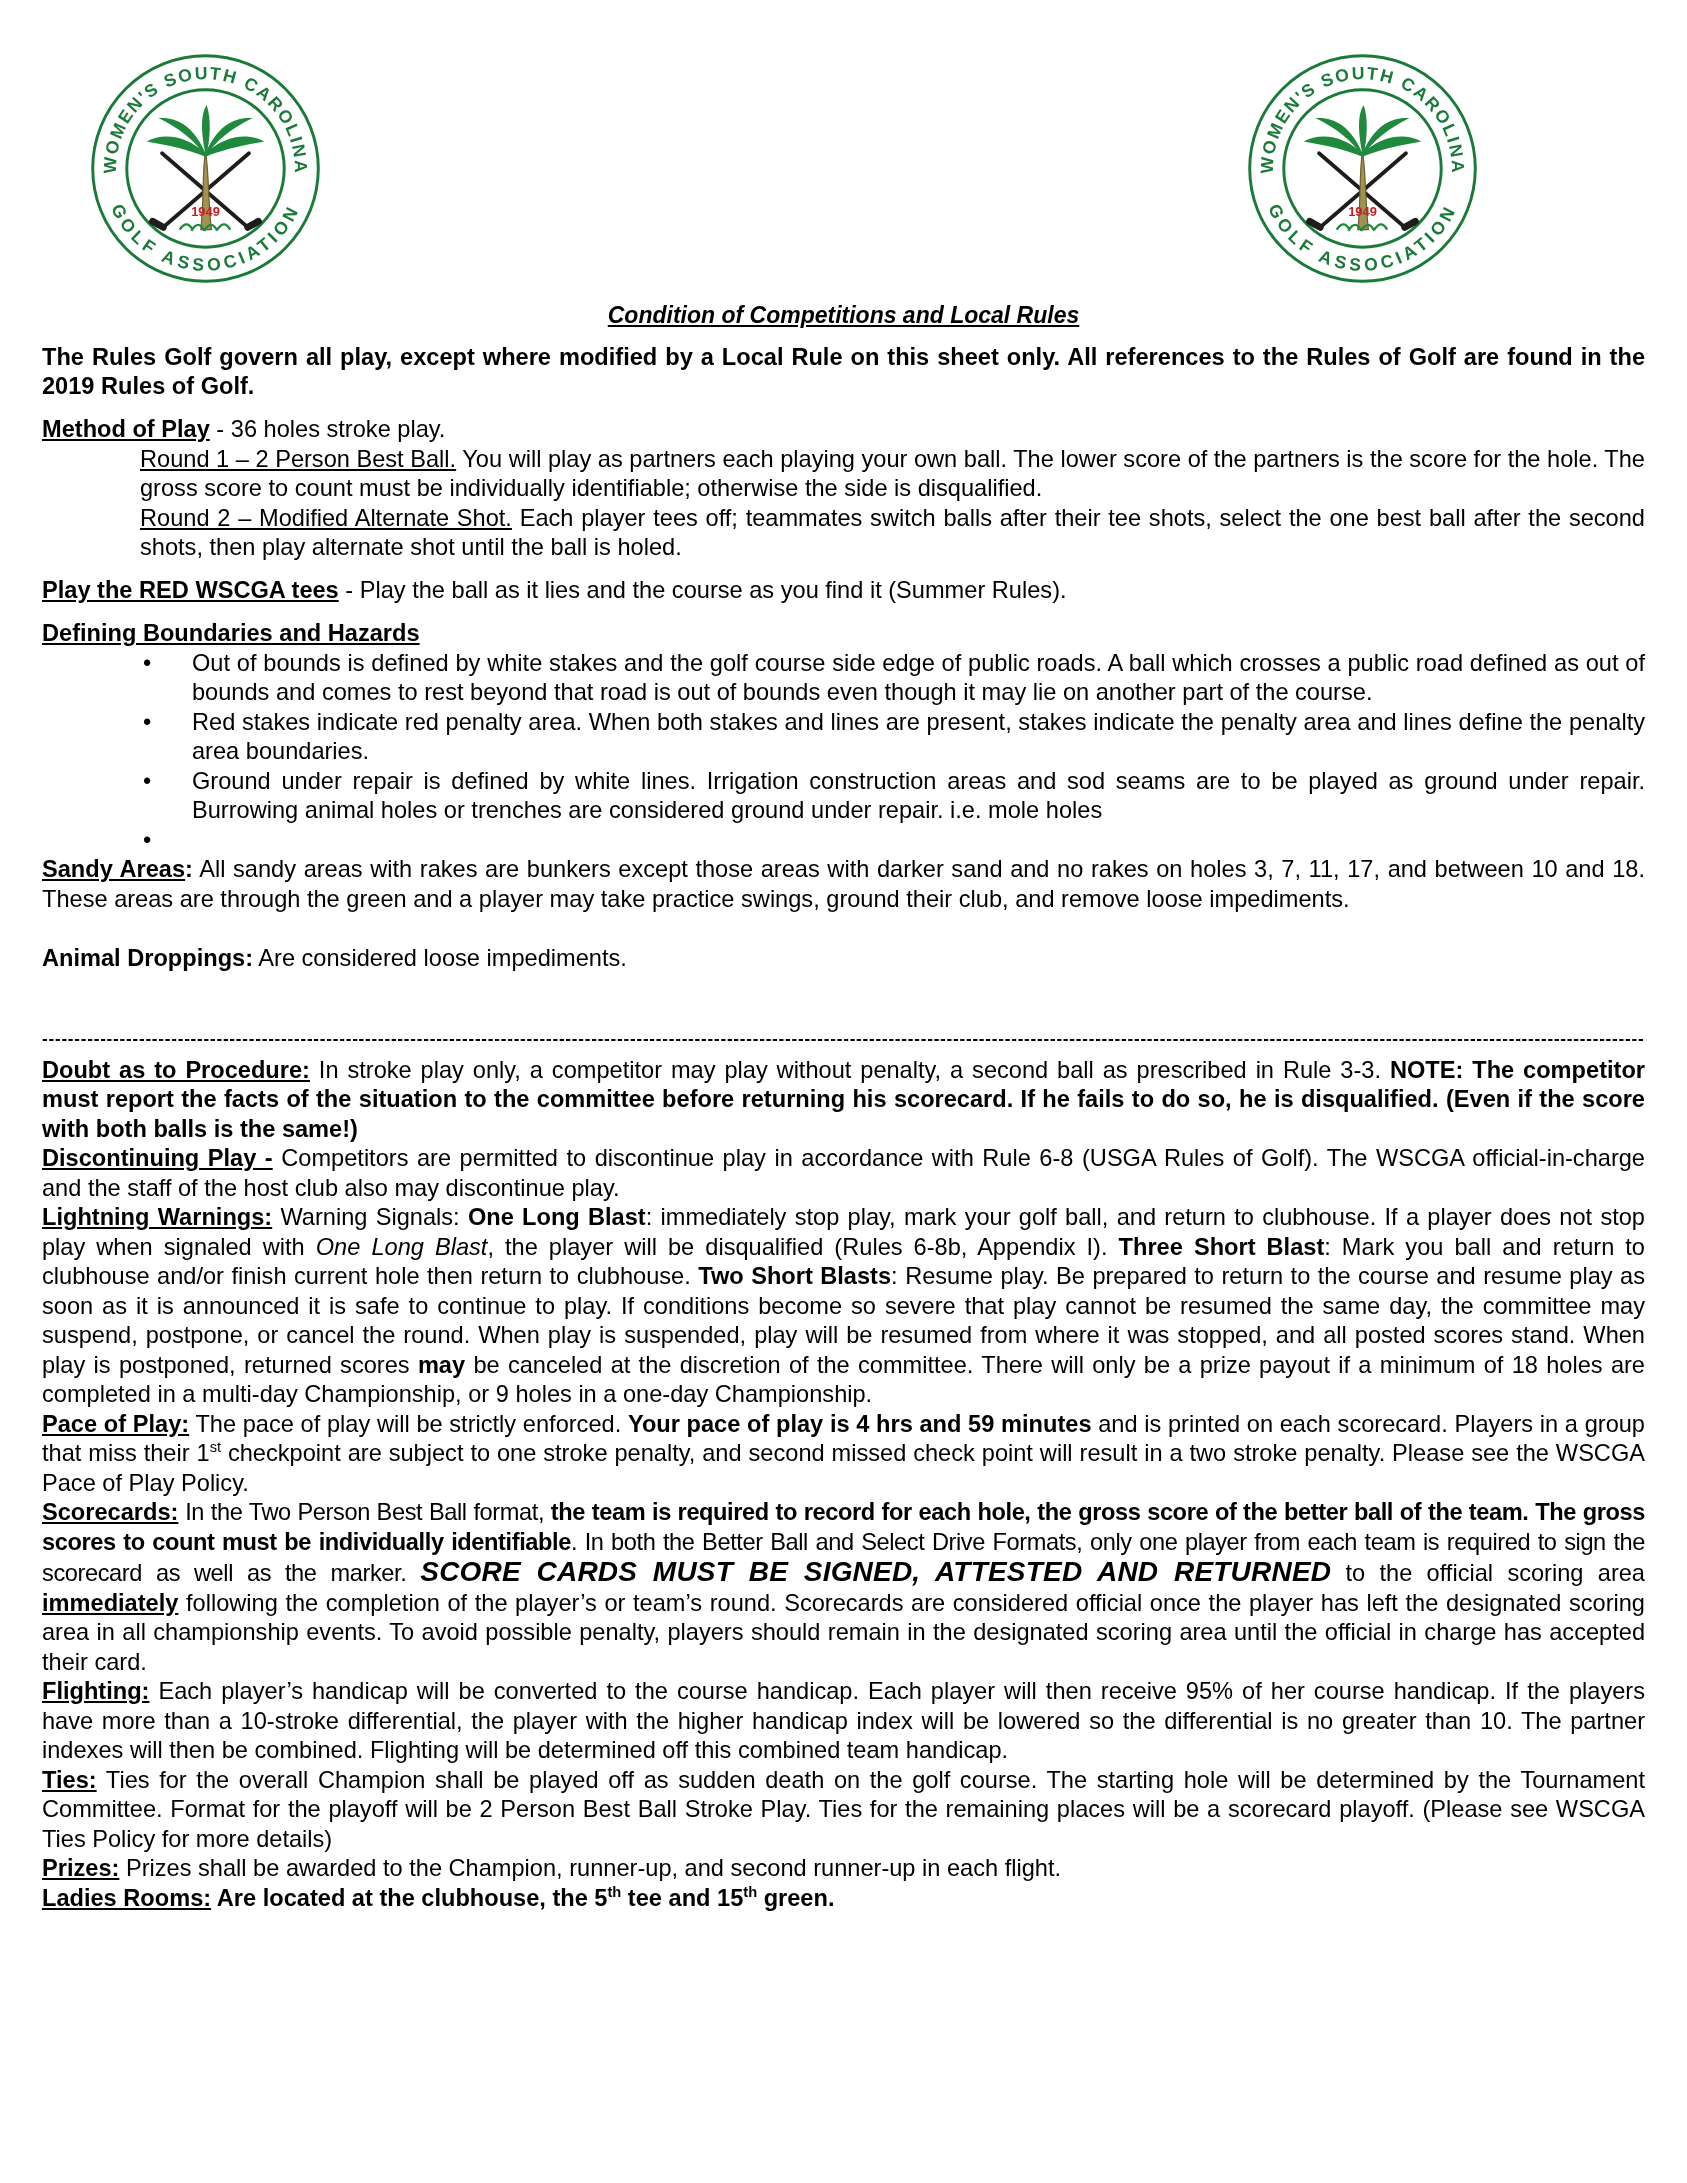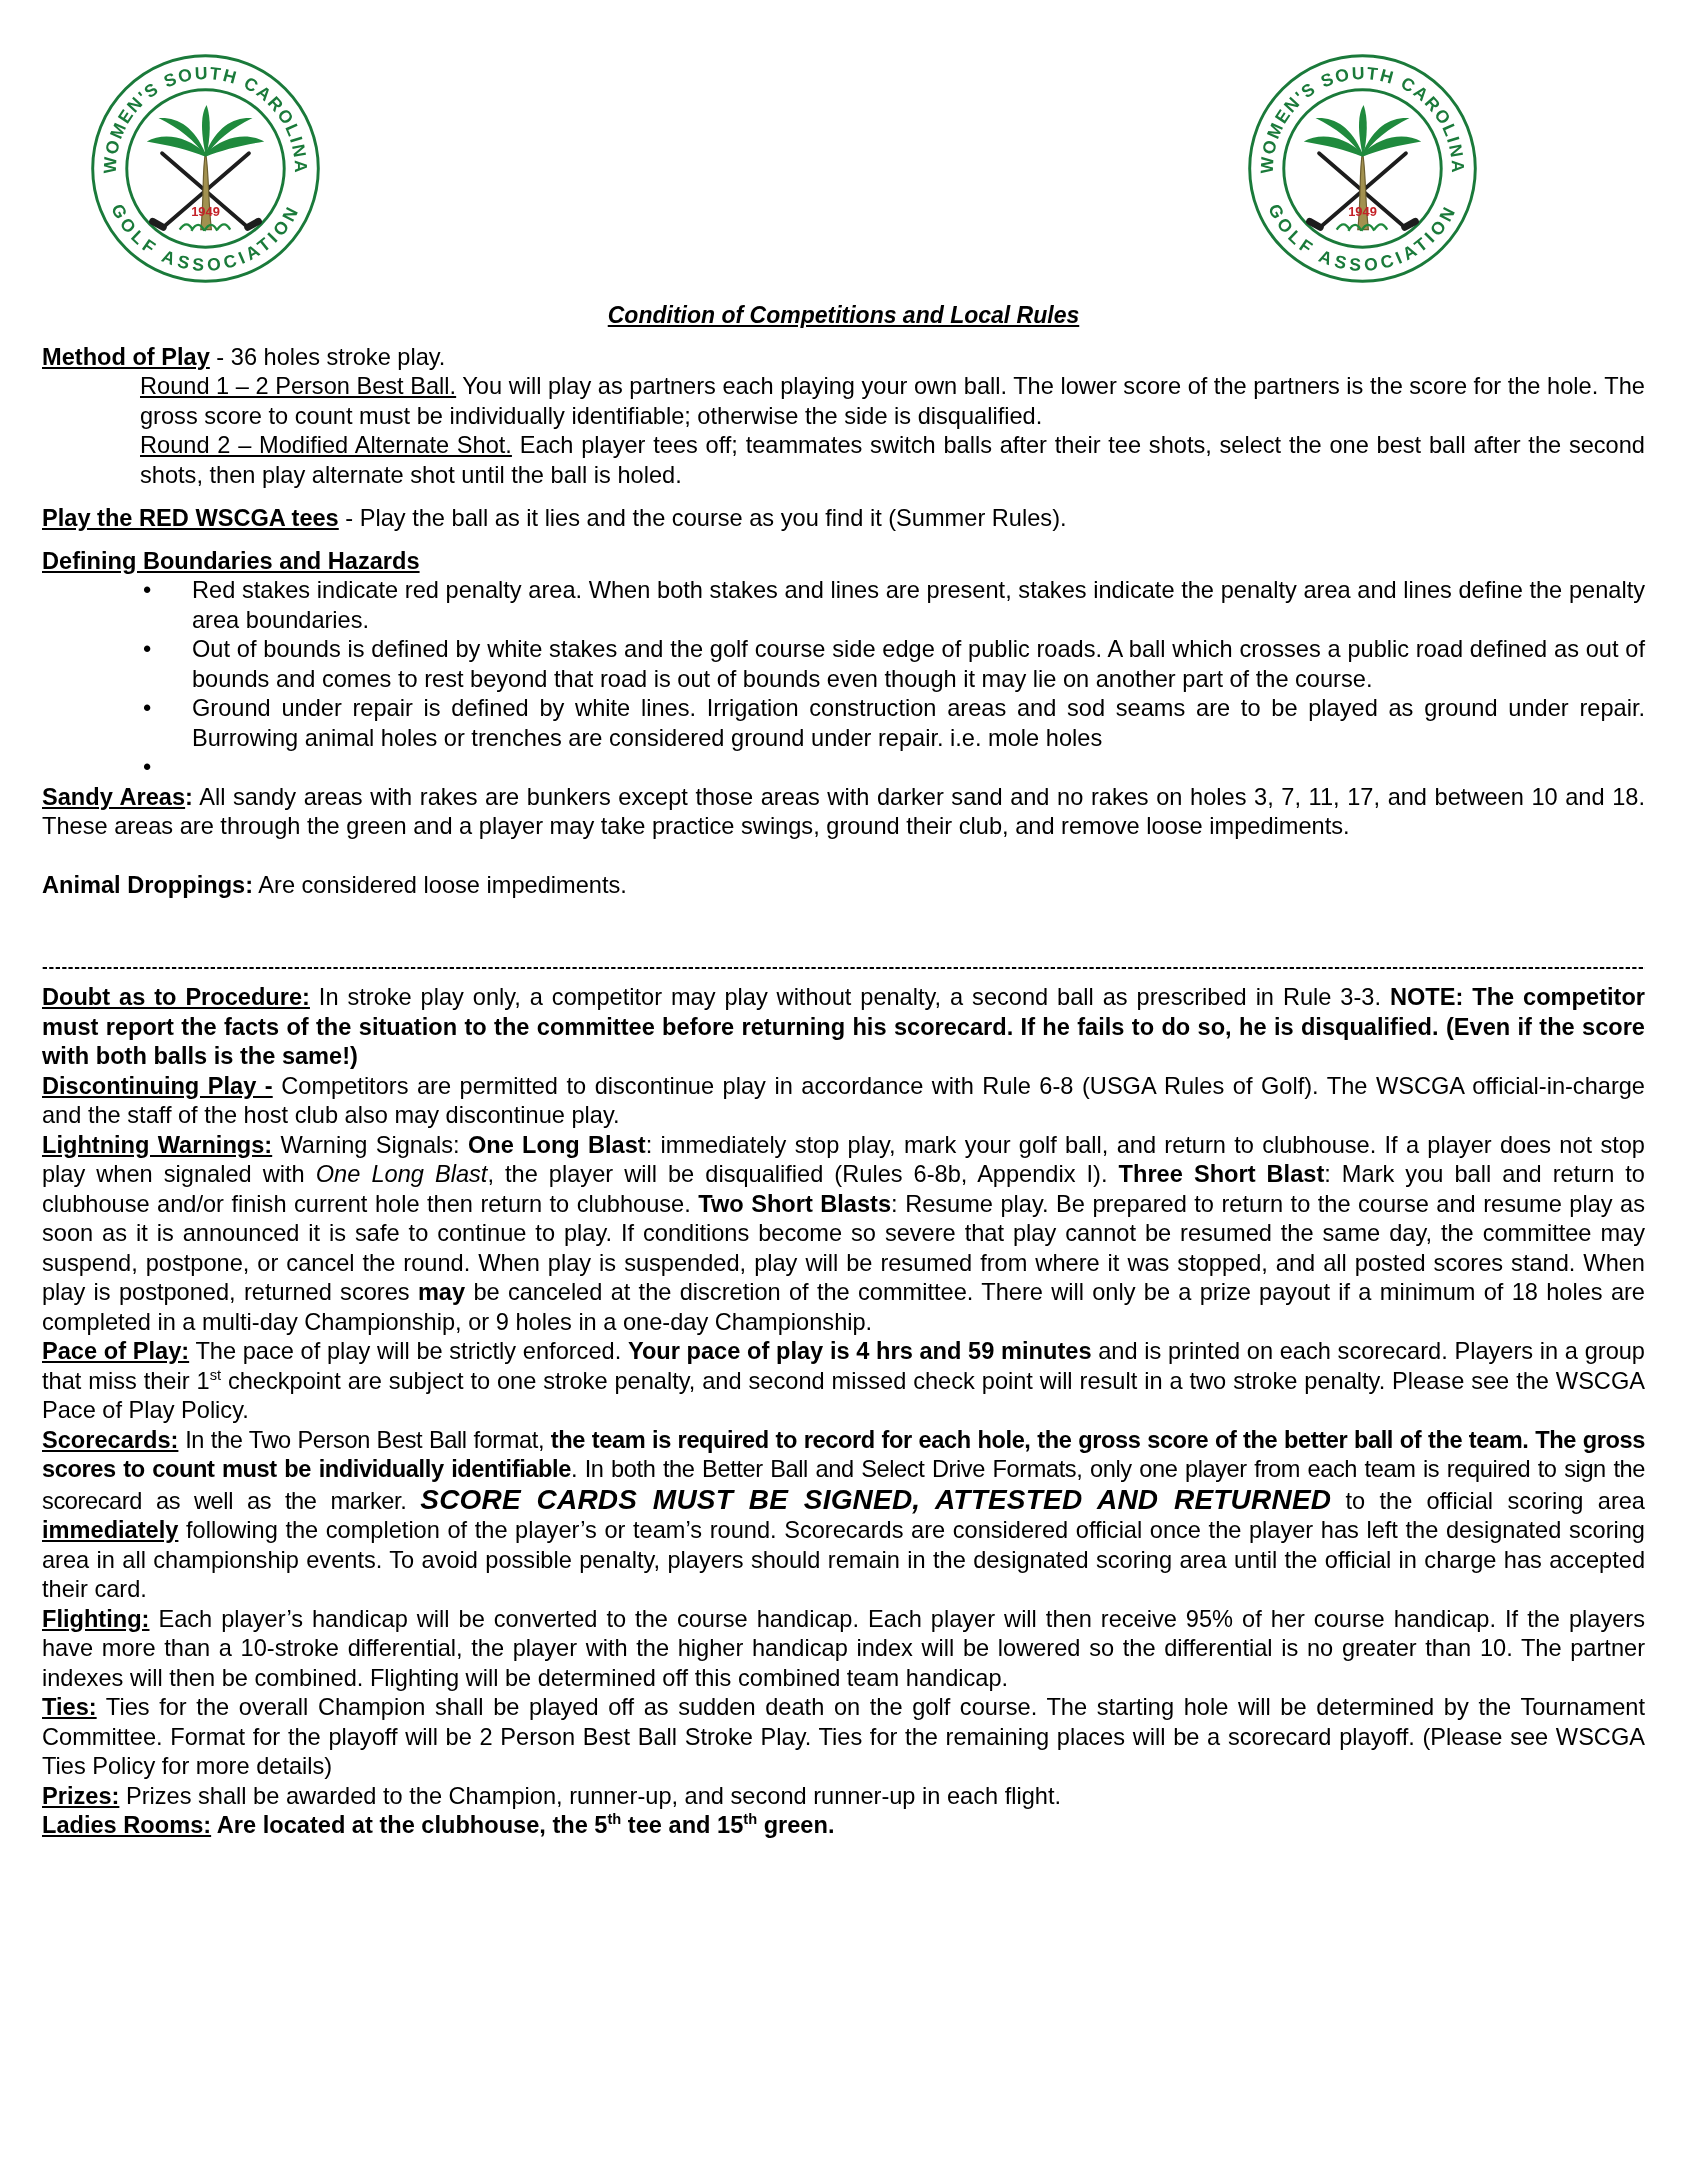"The Rules Golf govern all" p.p { html: none -> <p>The Rules Golf govern all play, except where modified by a Local Rule on this sheet only. All references to the Rules of Golf are found in the 2019 Rules of Golf.</p> }
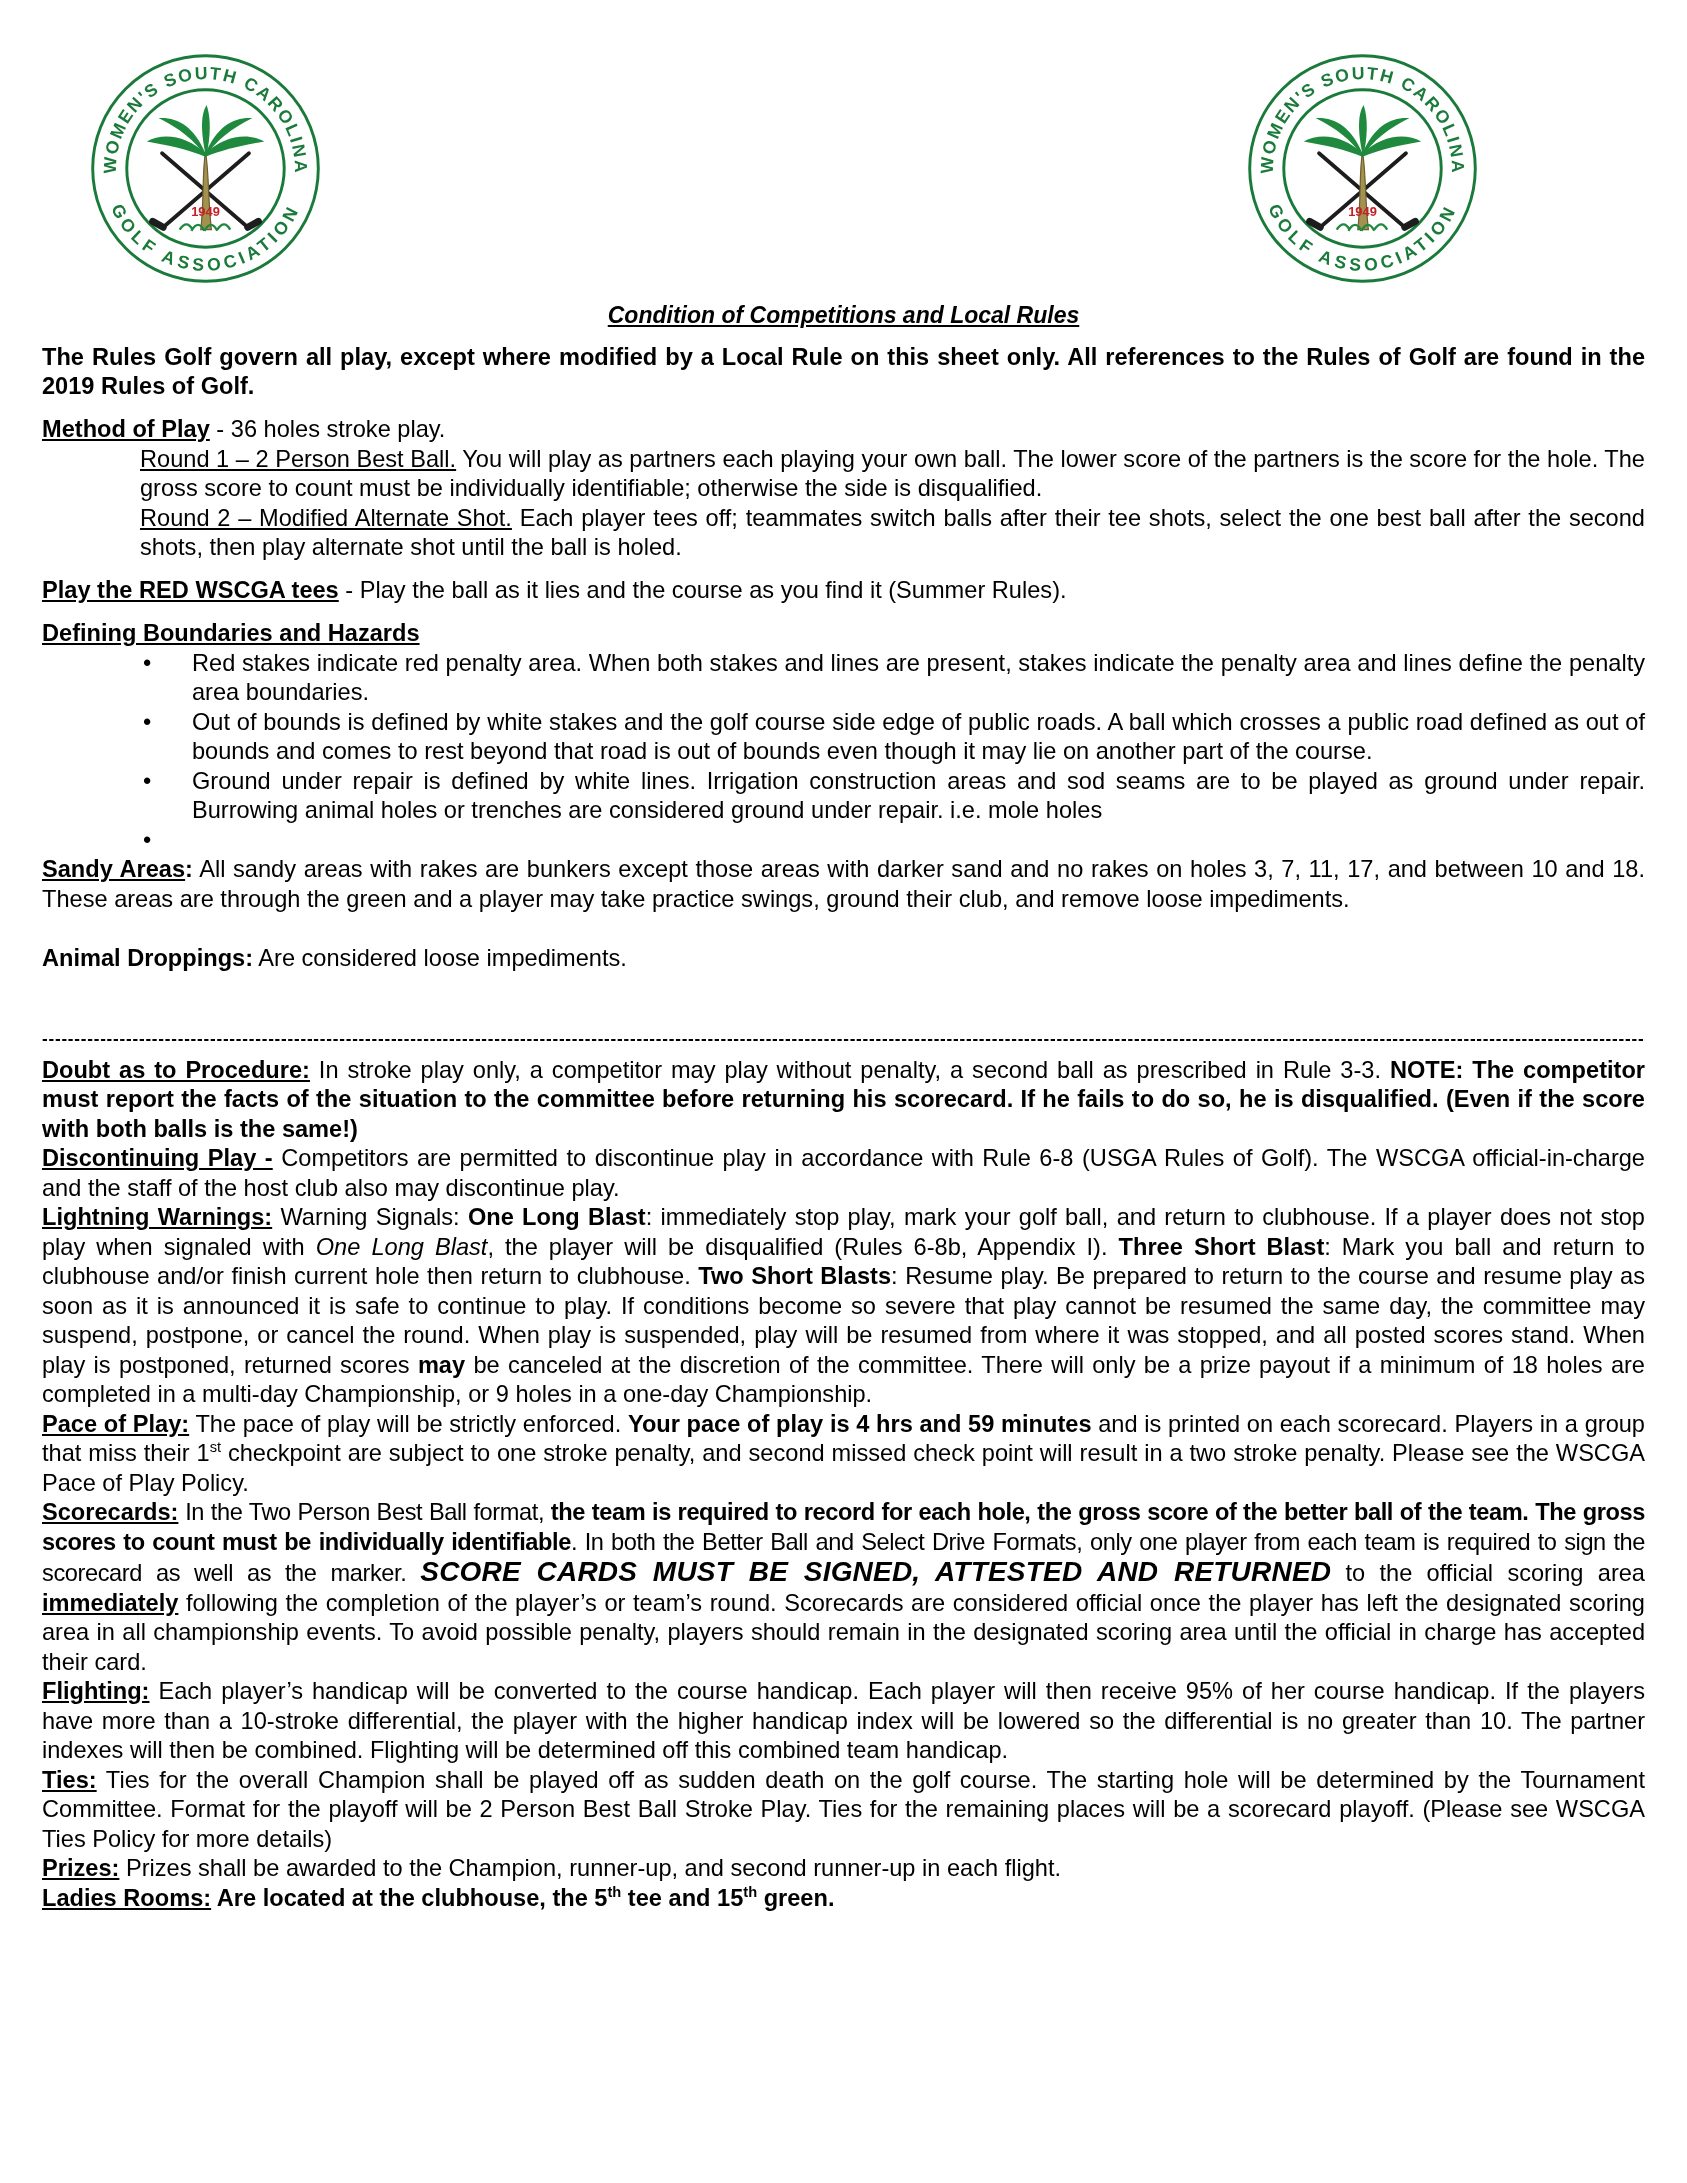"Red stakes indicate red penalty" div.bullet { order: before "Out of bounds is defined" -> after "Out of bounds is defined" }
